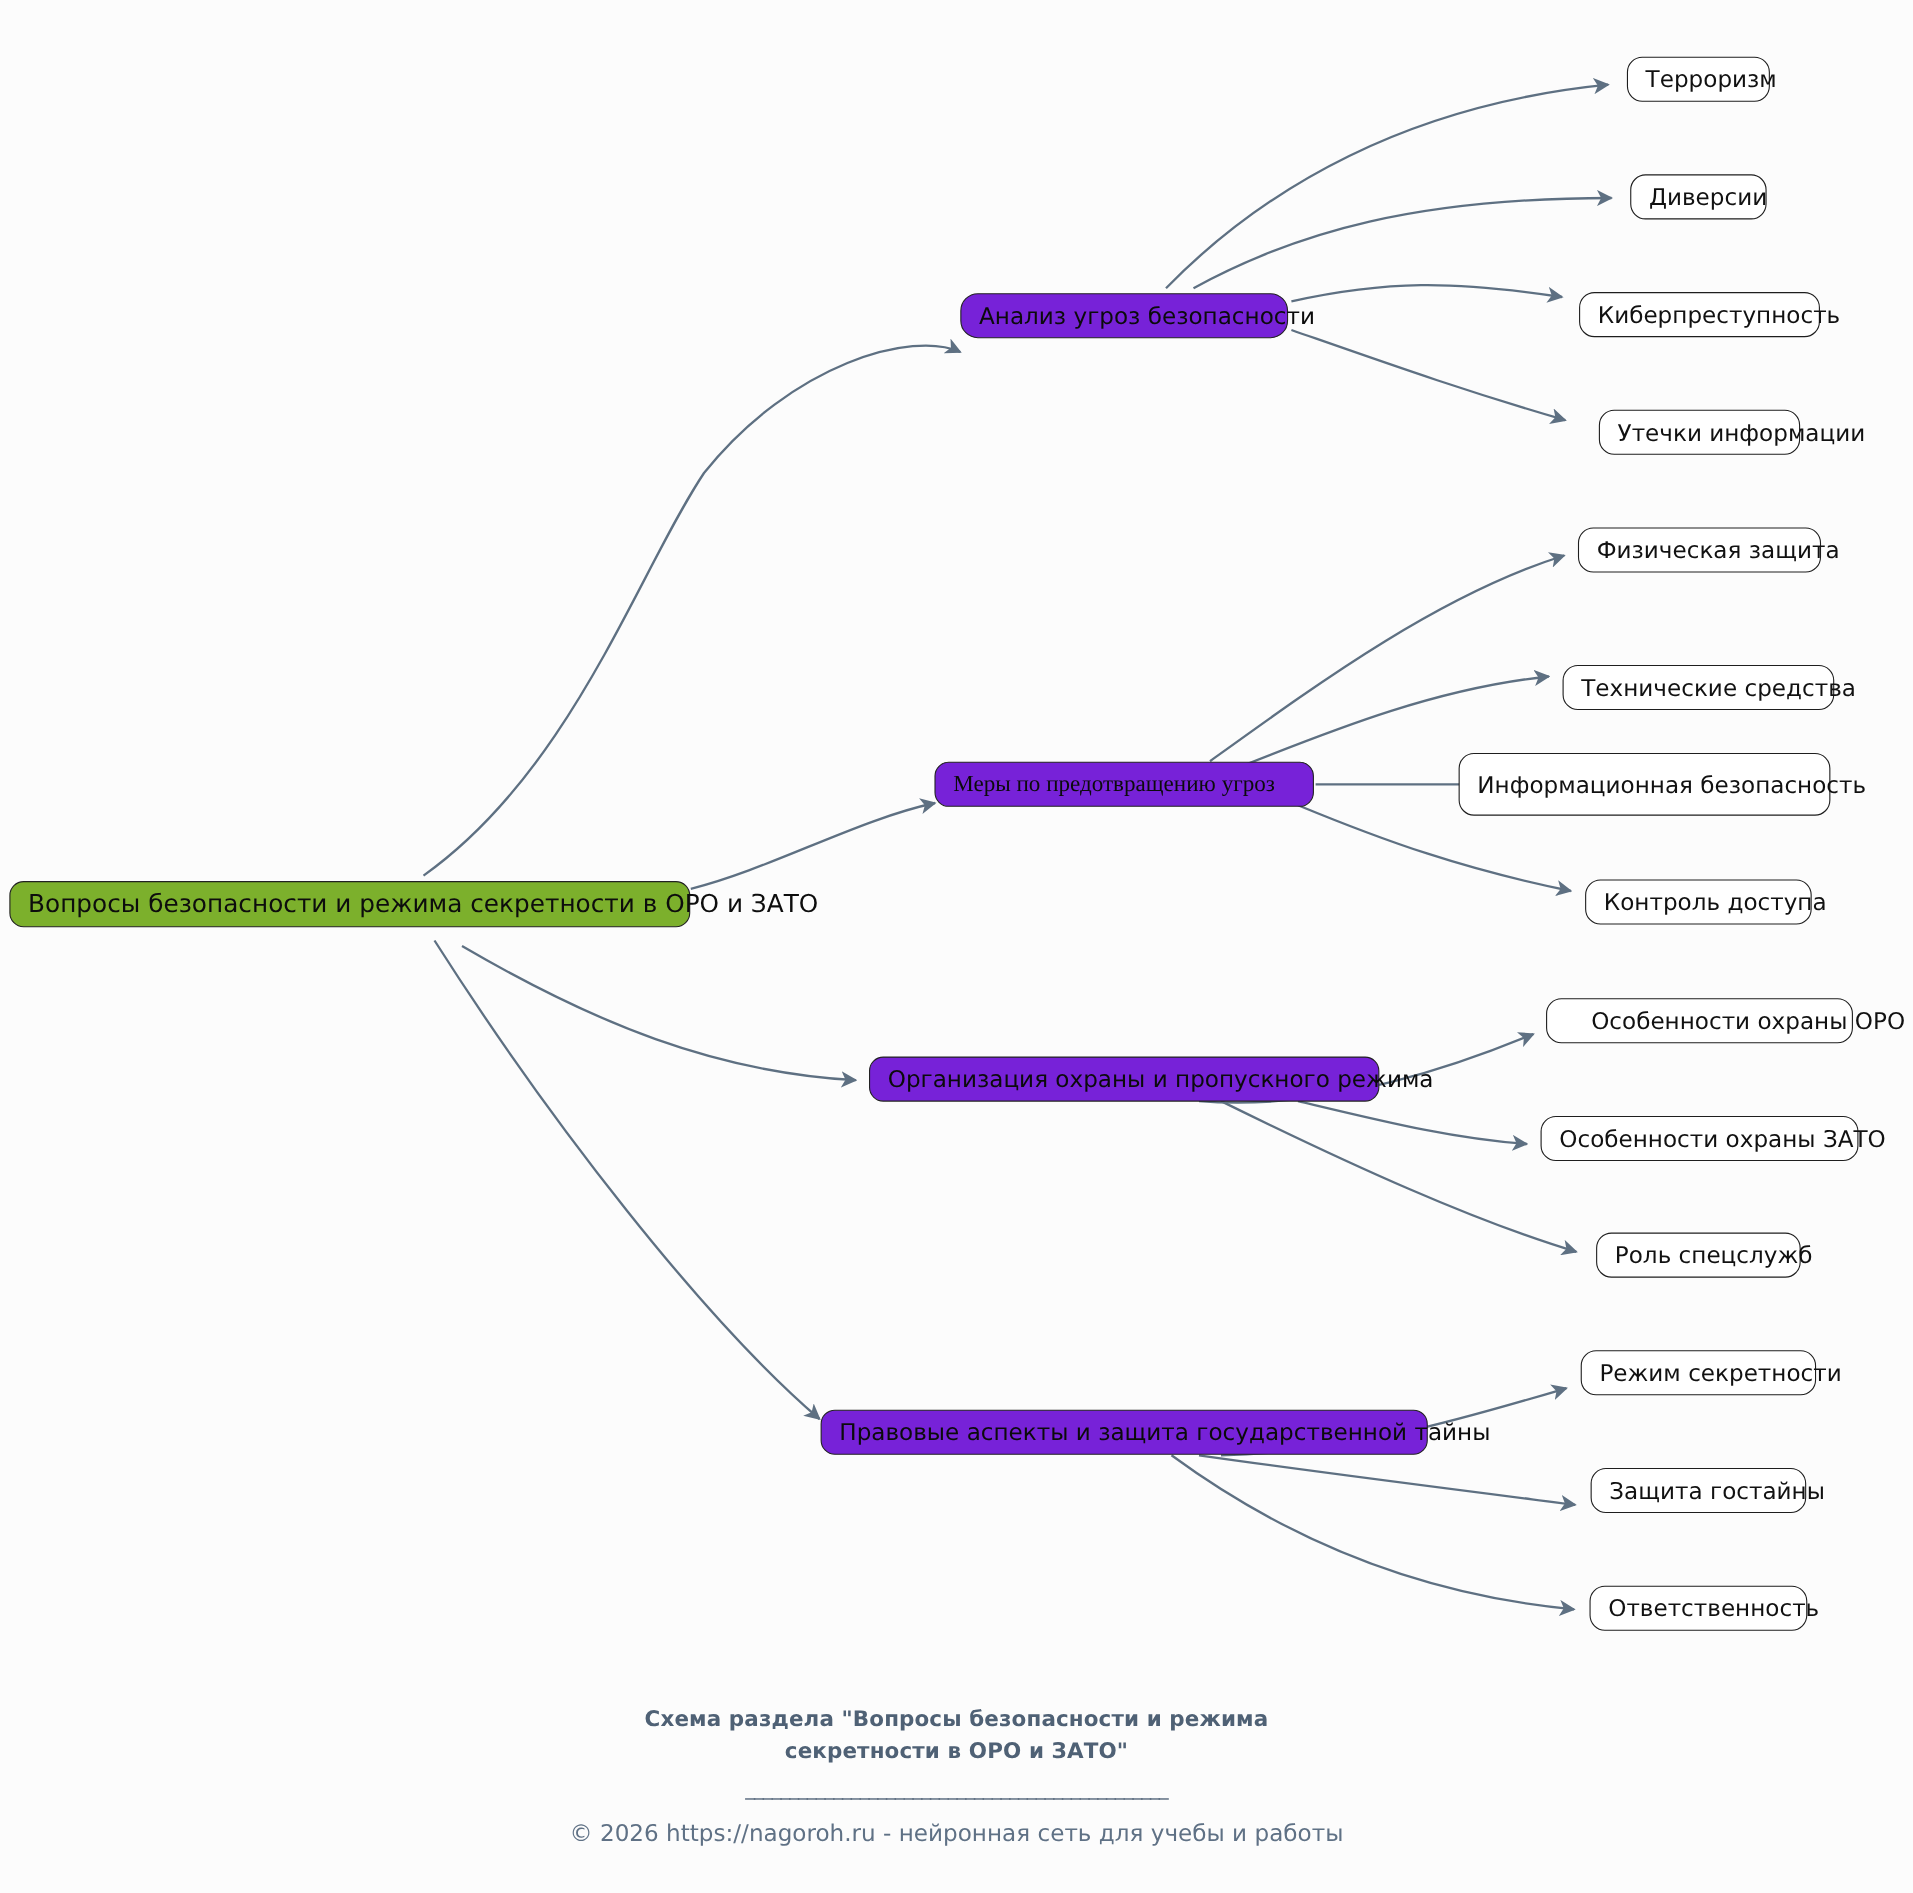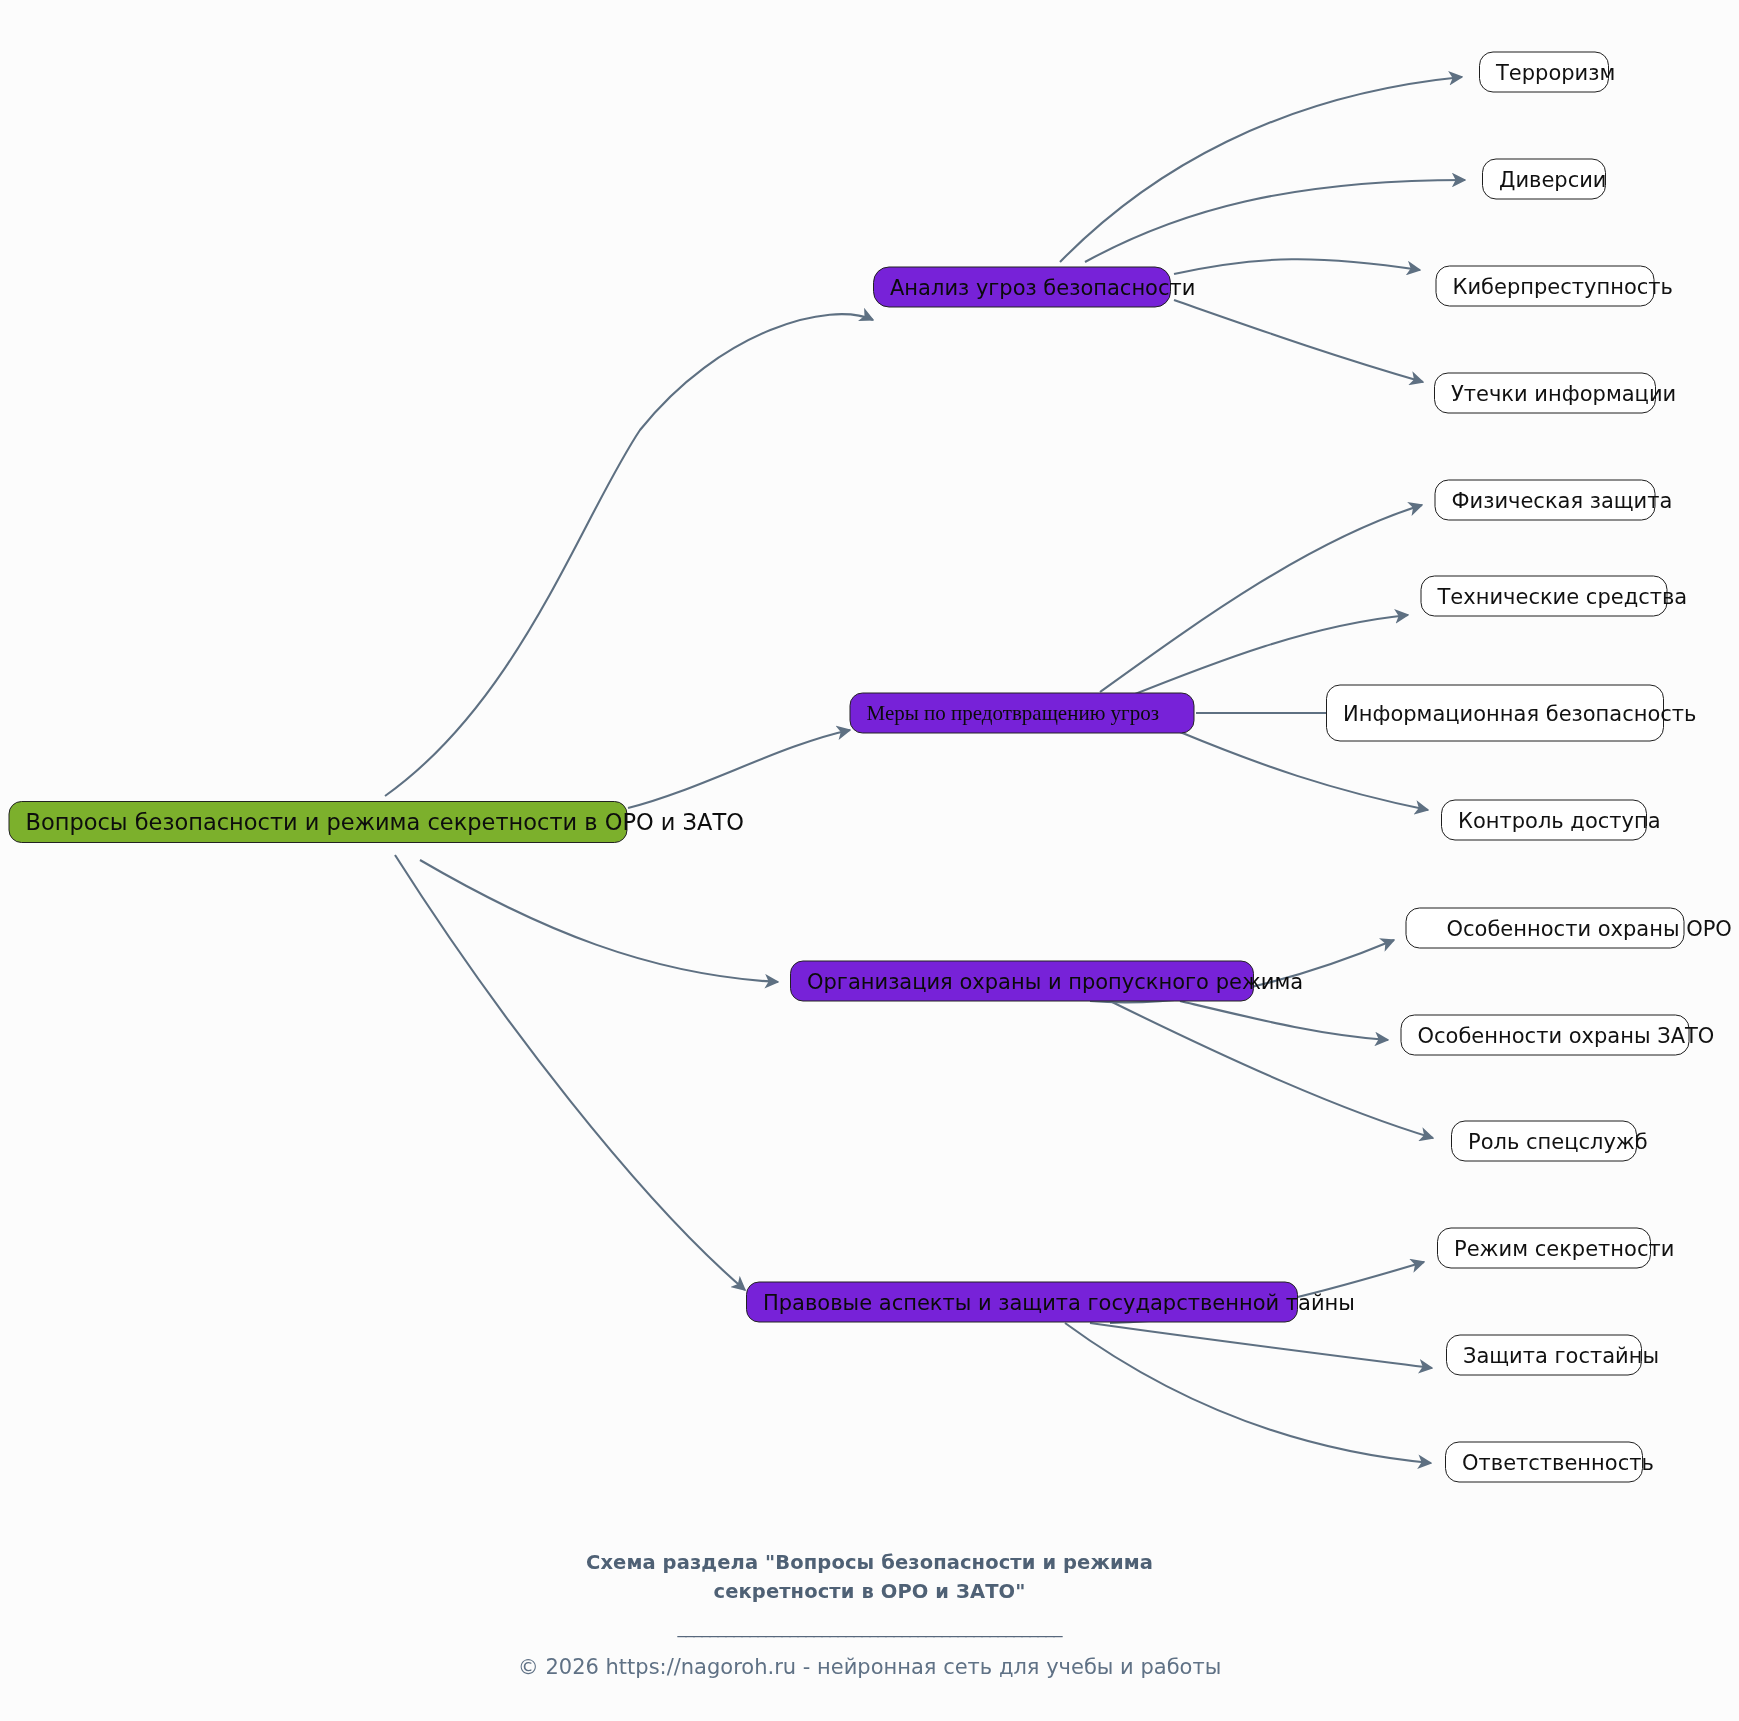"Утечки информации" div.node { width: 222px -> 183px }
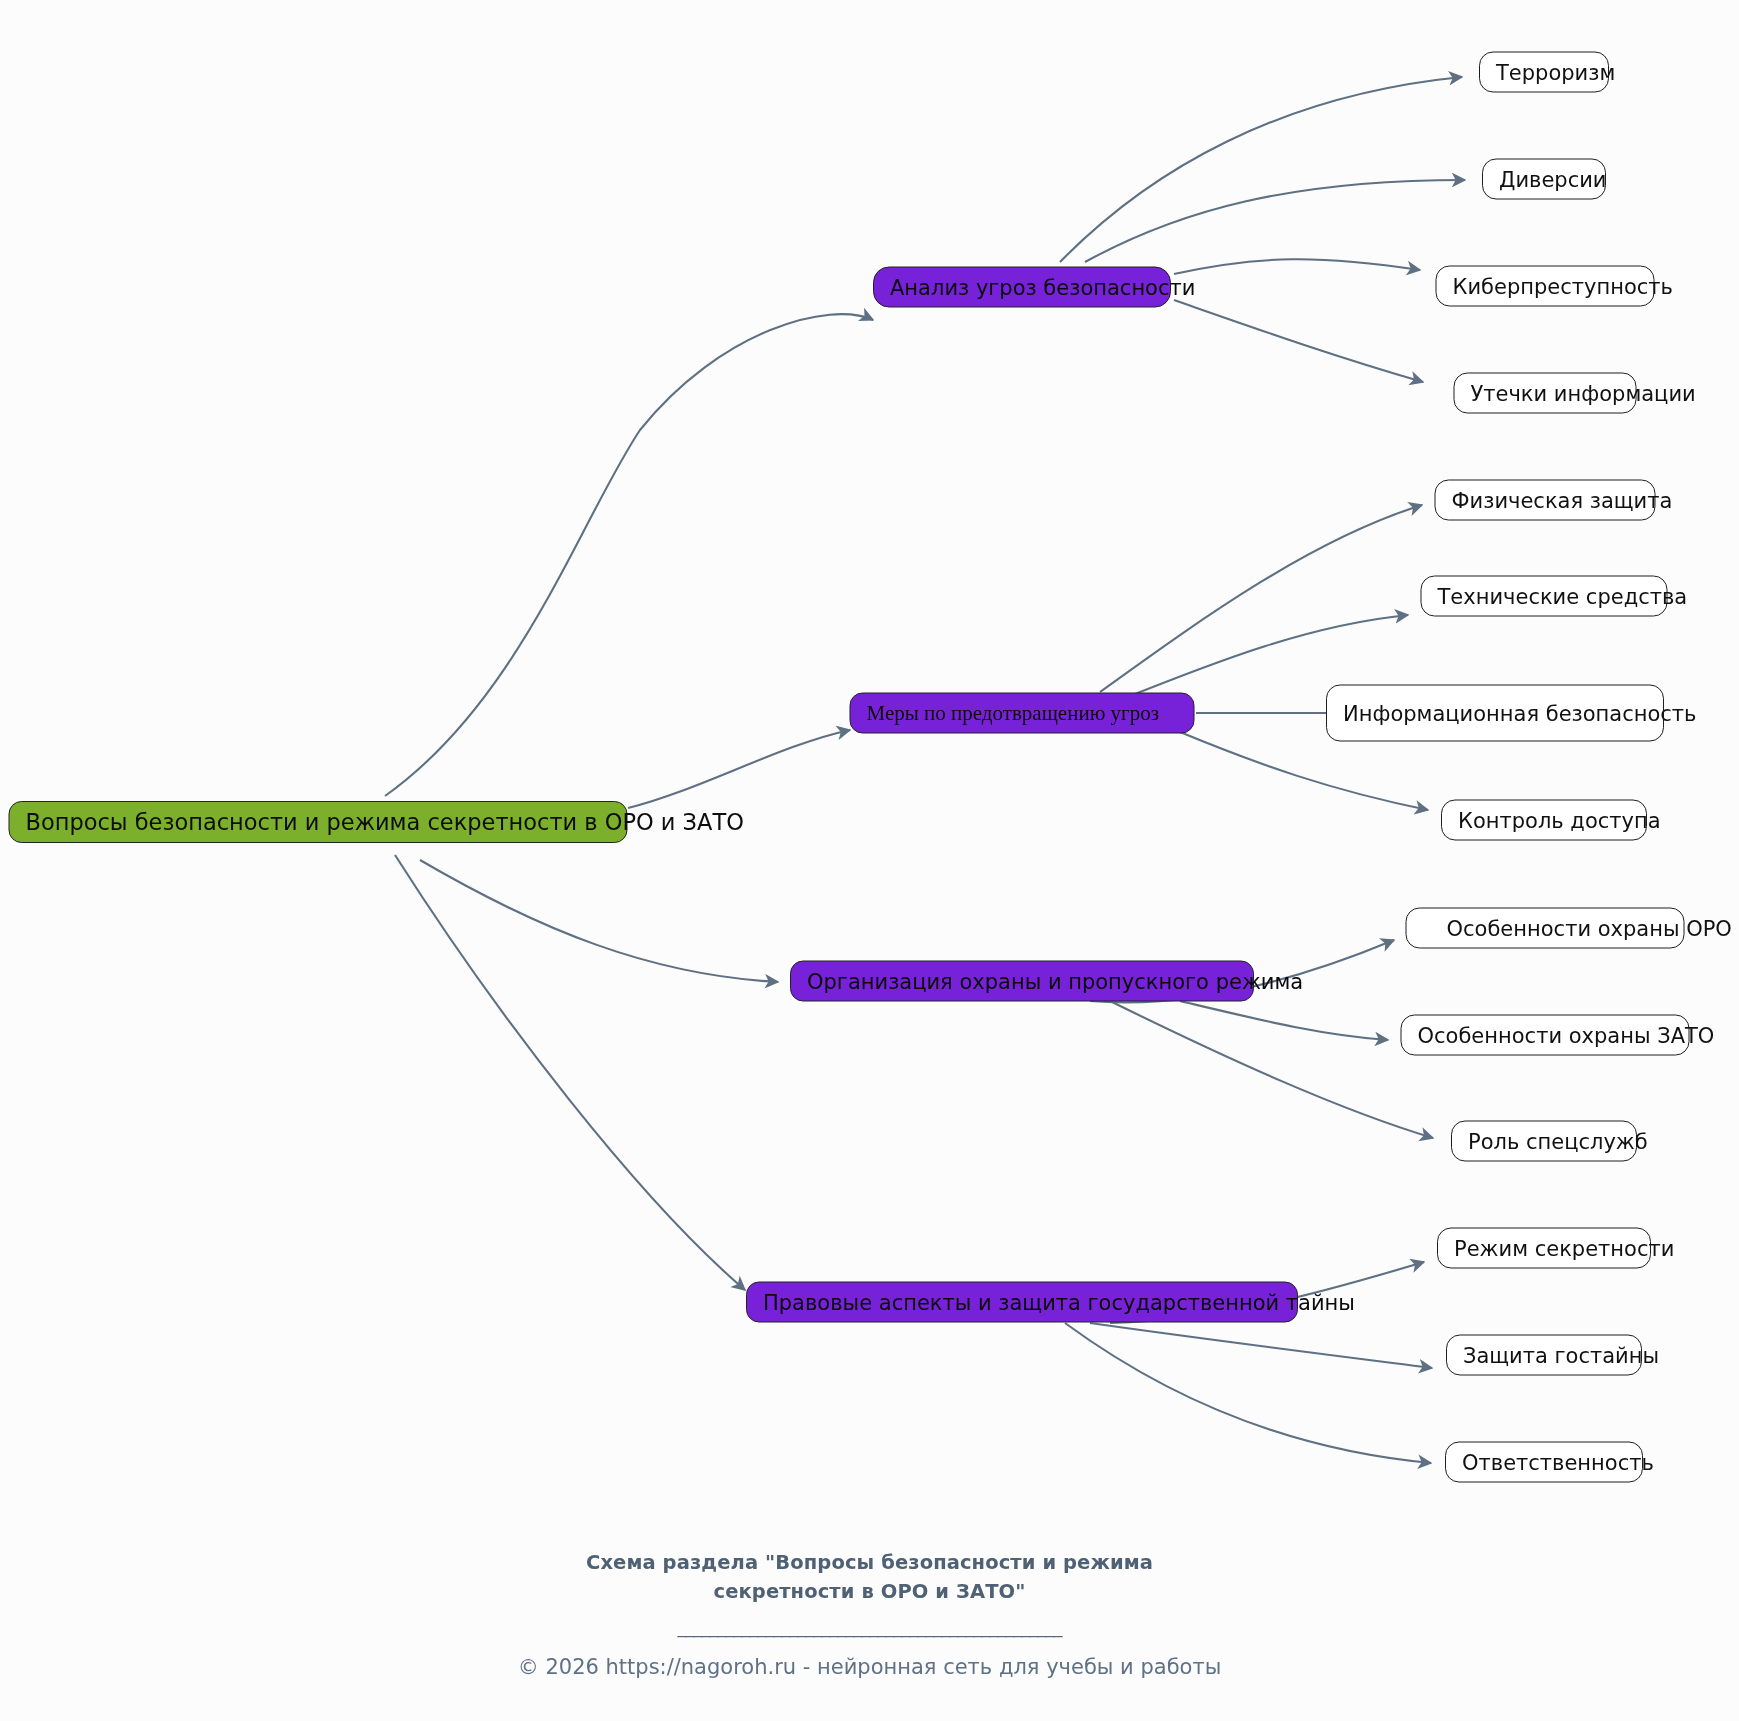"Технические средства" div.node { top: 596px -> 625px }
